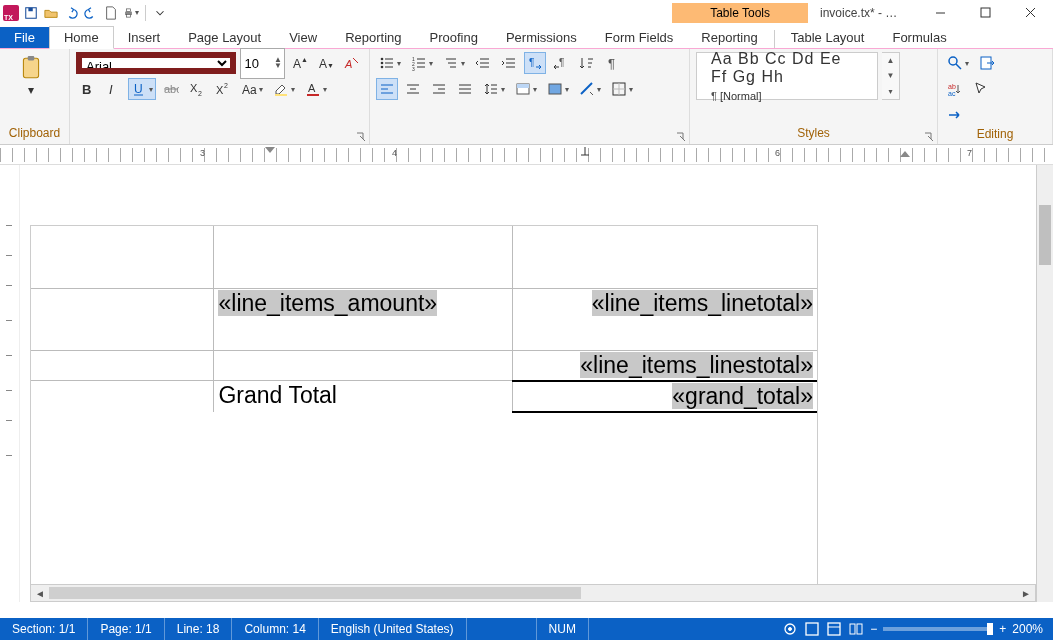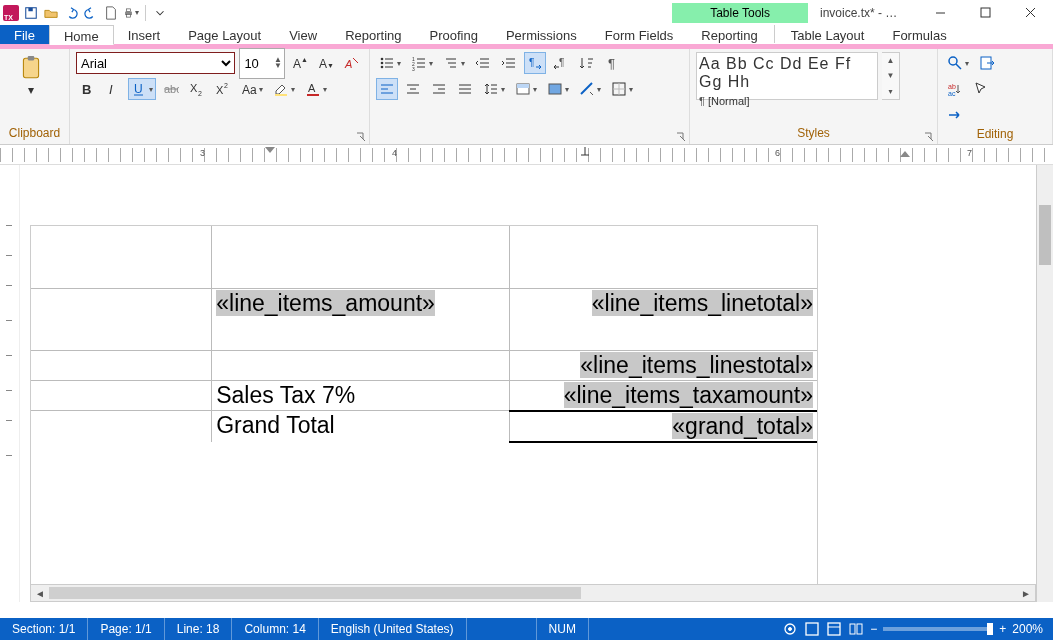"Table Tools" .titlebar .ctx-tab { background: #86efac -> #fdba74 }
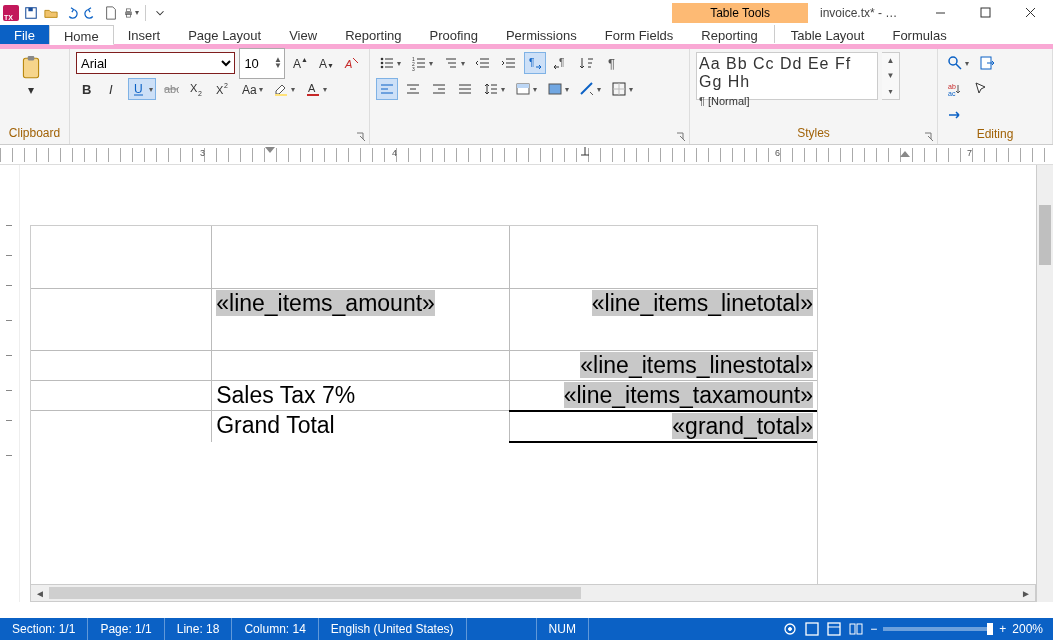"File" .tabrow { align-items: none -> flex-end; border-bottom: 5px solid #f9a8d4 -> 1px solid #f9a8d4 }
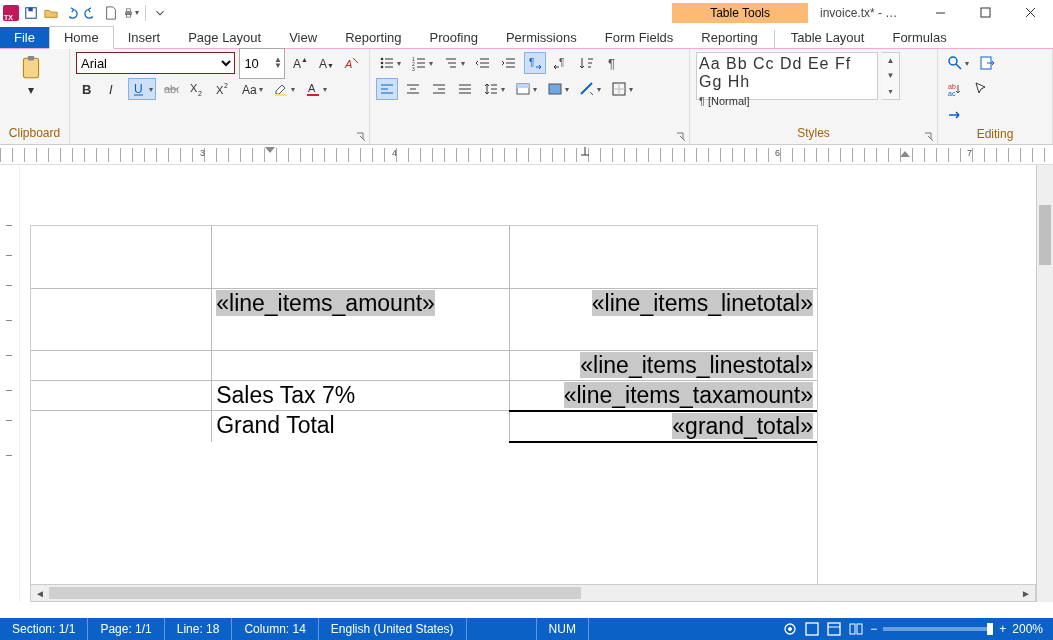"Arial" select.fontname { border: 1px solid #7f1d1d -> 6px solid #7f1d1d }
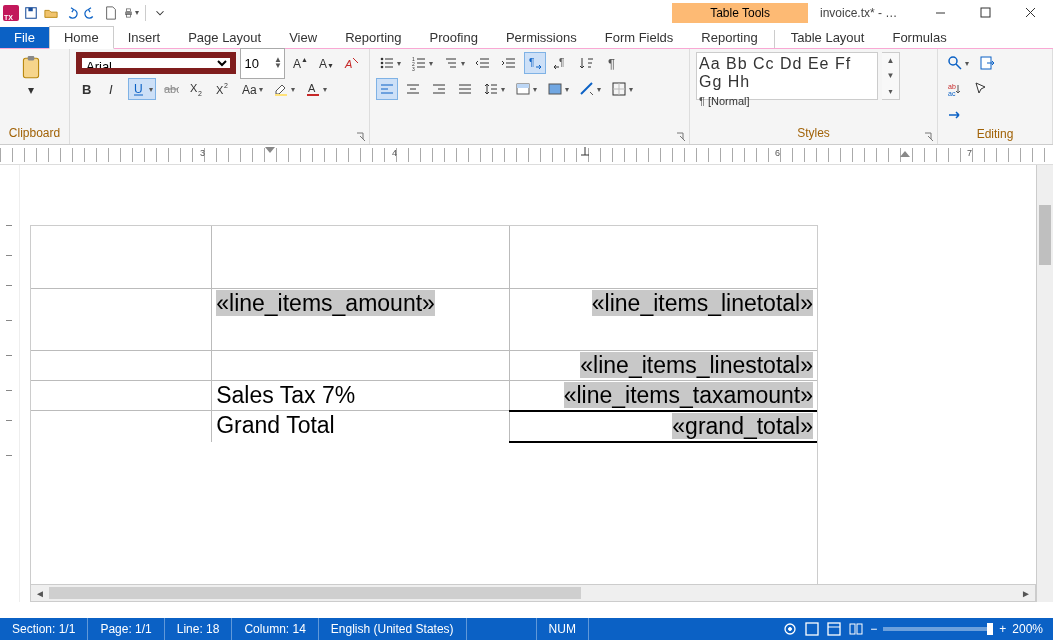"Aa Bb Cc Dd Ee" .styles-prev { justify-content: none -> center; padding: 2px 2px -> 2px 14px }
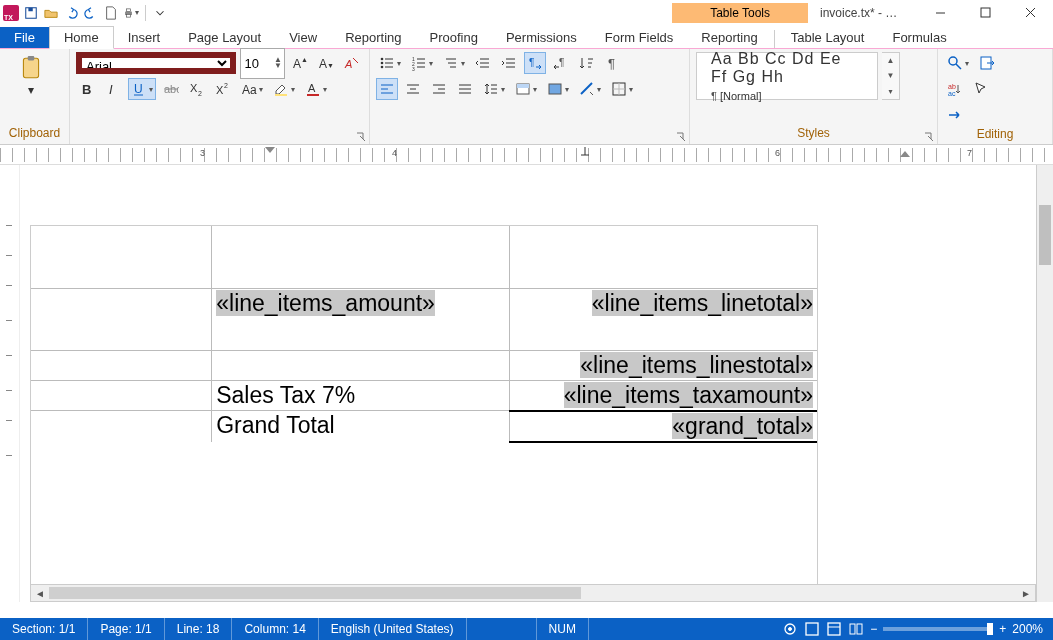"Sales Tax 7%" tr.sub { html: <tr> <td></td> <td><span>Sales Tax 7%</span></td> <td><span>«line_items_taxamount»</span></td> </tr> -> none }
